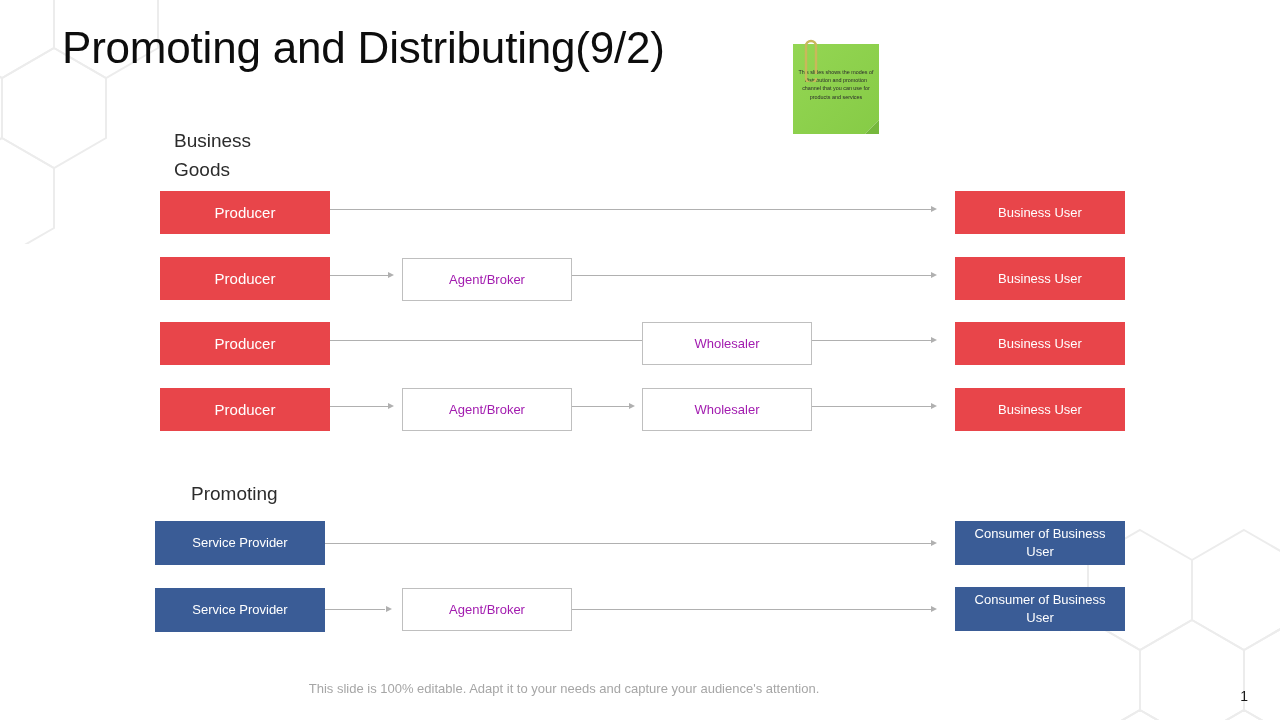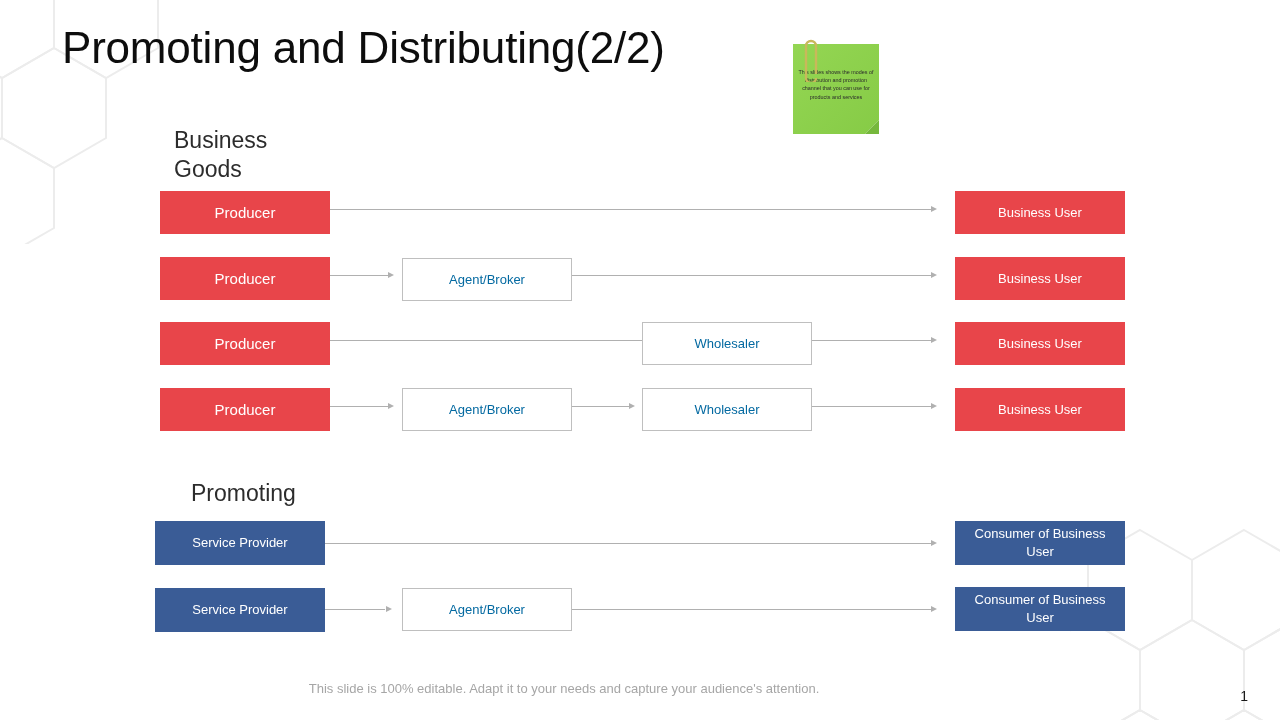"Promoting and Distributing(2/2)" div.slide-title { text: 2/2 -> 9/2 }
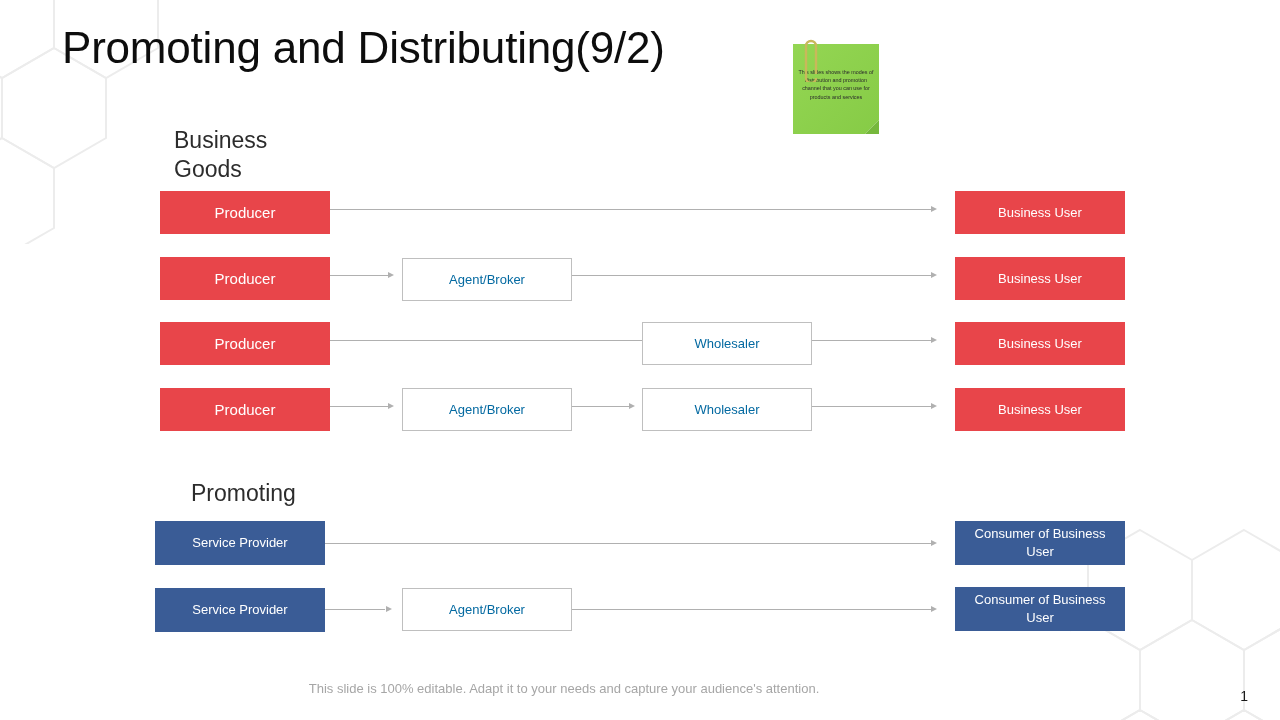"Business Goods" .section-label { font-size: 23px -> 19px }
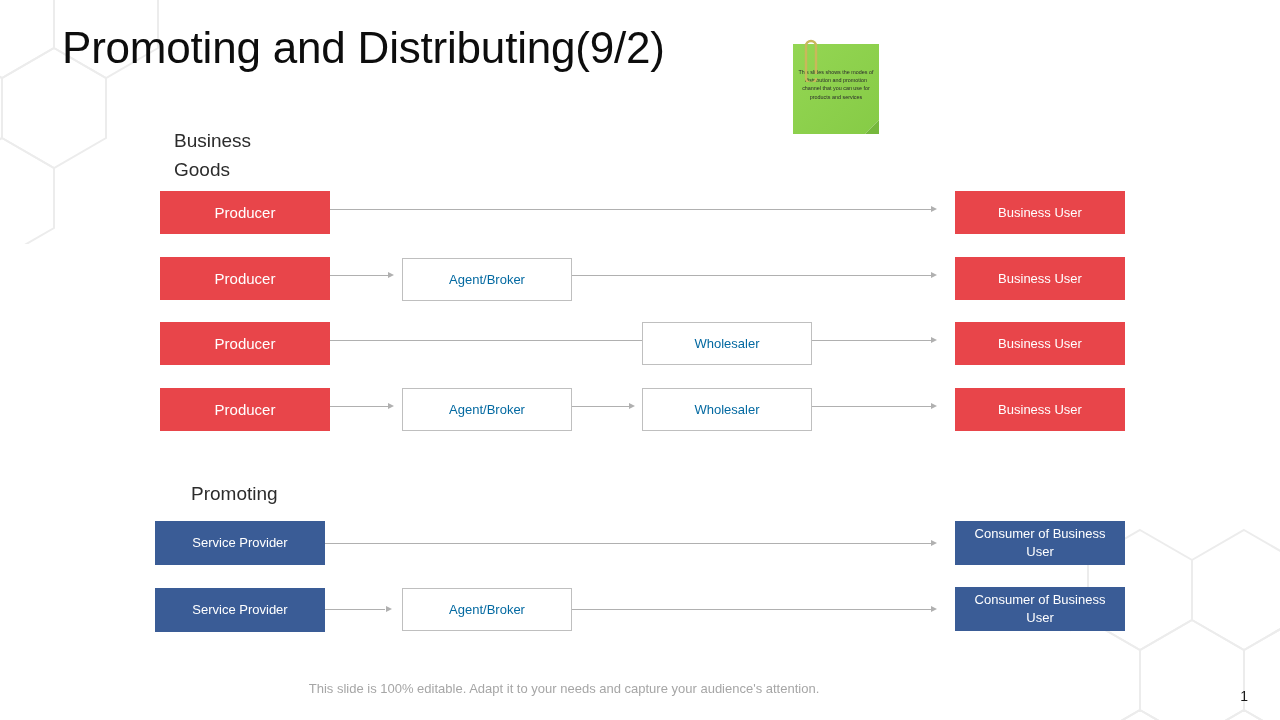"Agent/Broker" .node-white { color: #0369a1 -> #a21caf }
